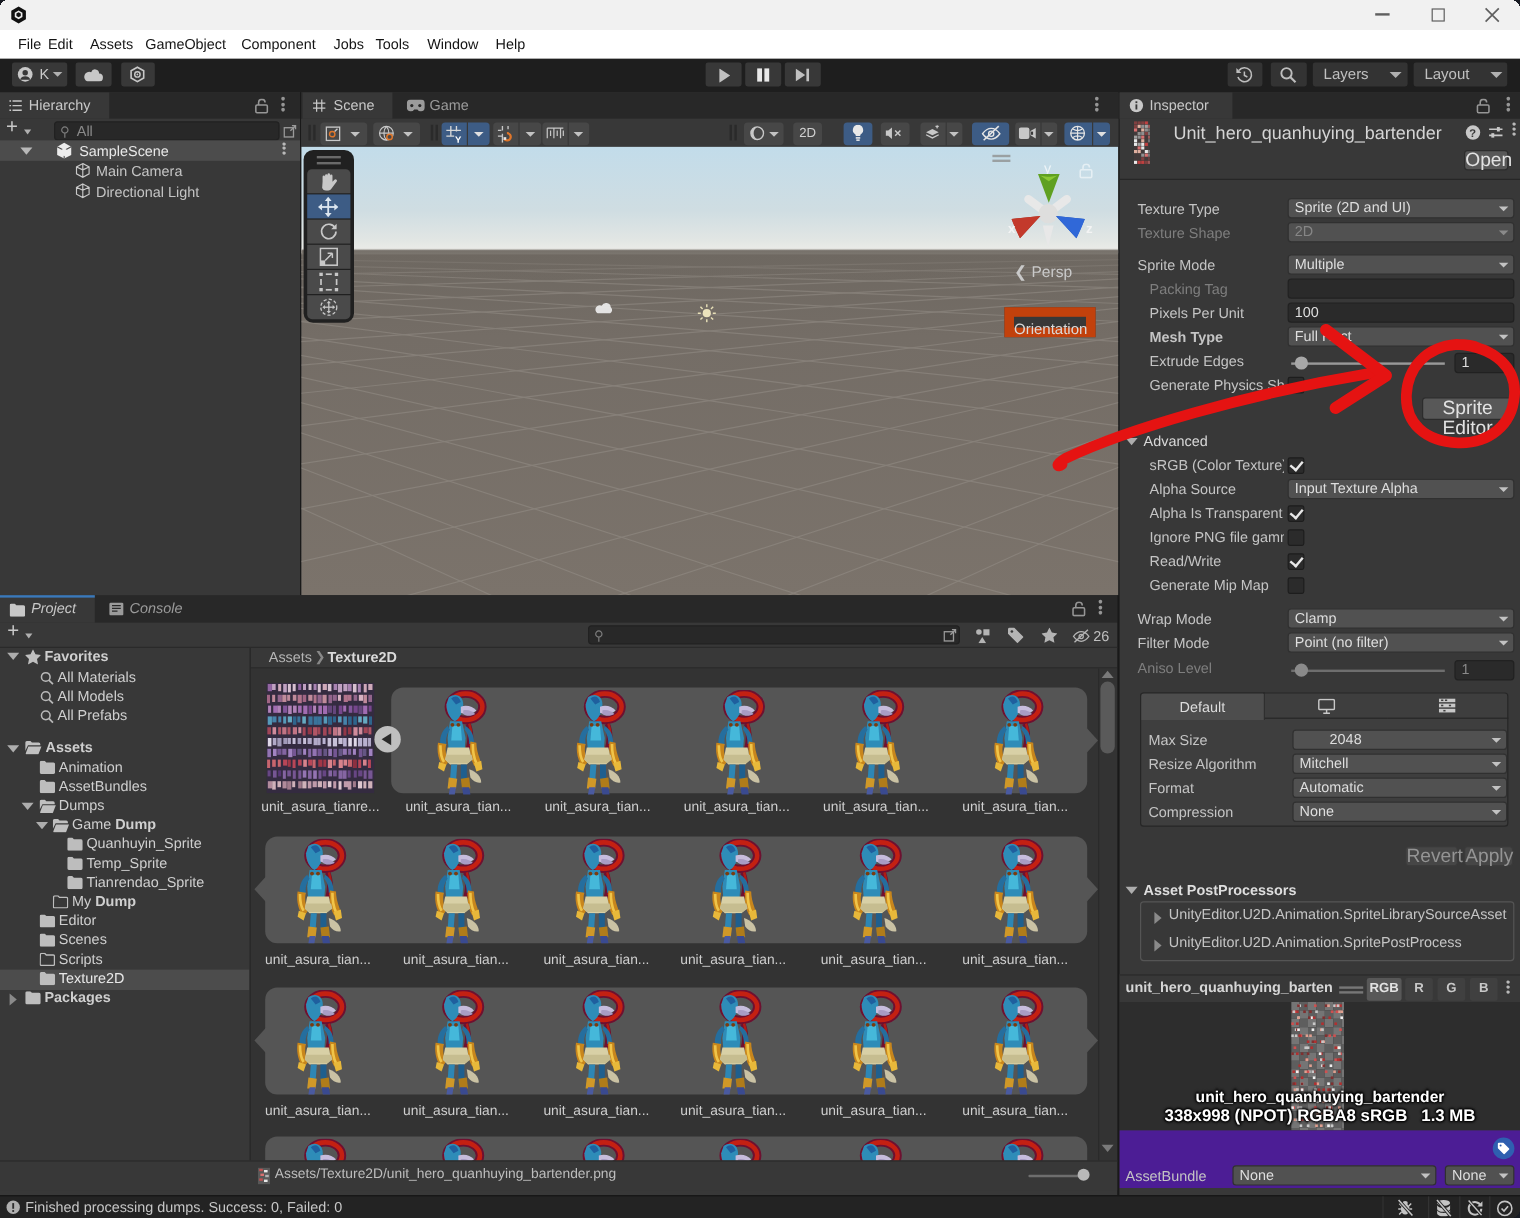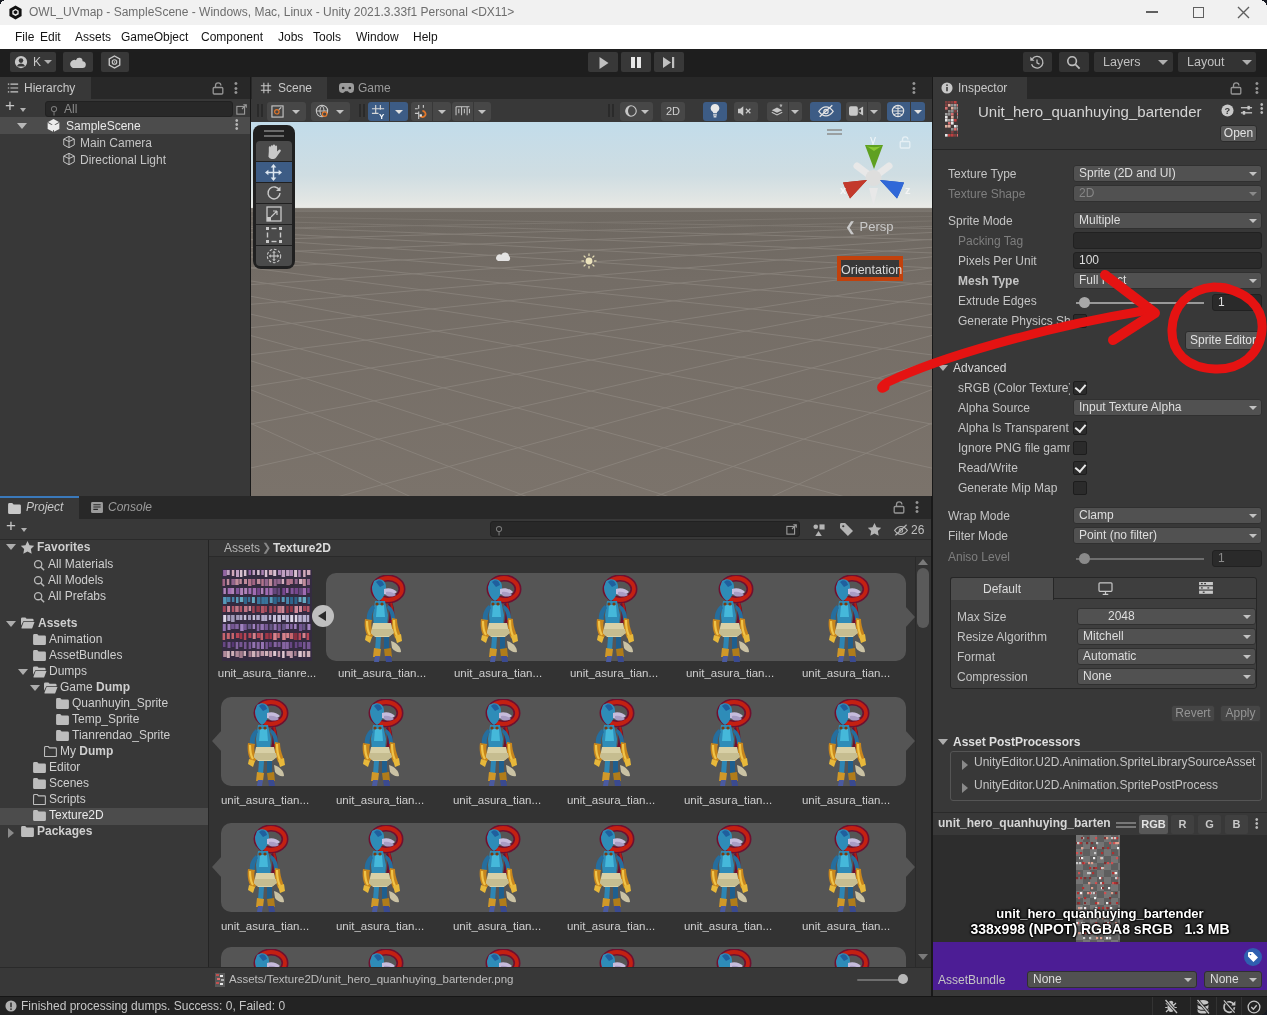"OWL_UVmap - SampleScene - Windows," span.abs { html: <span>OWL_UVmap - SampleScene - Windows, Mac, Linux - Unity 2021.3.33f1 Personal &lt;DX11&gt;</span> -> none }
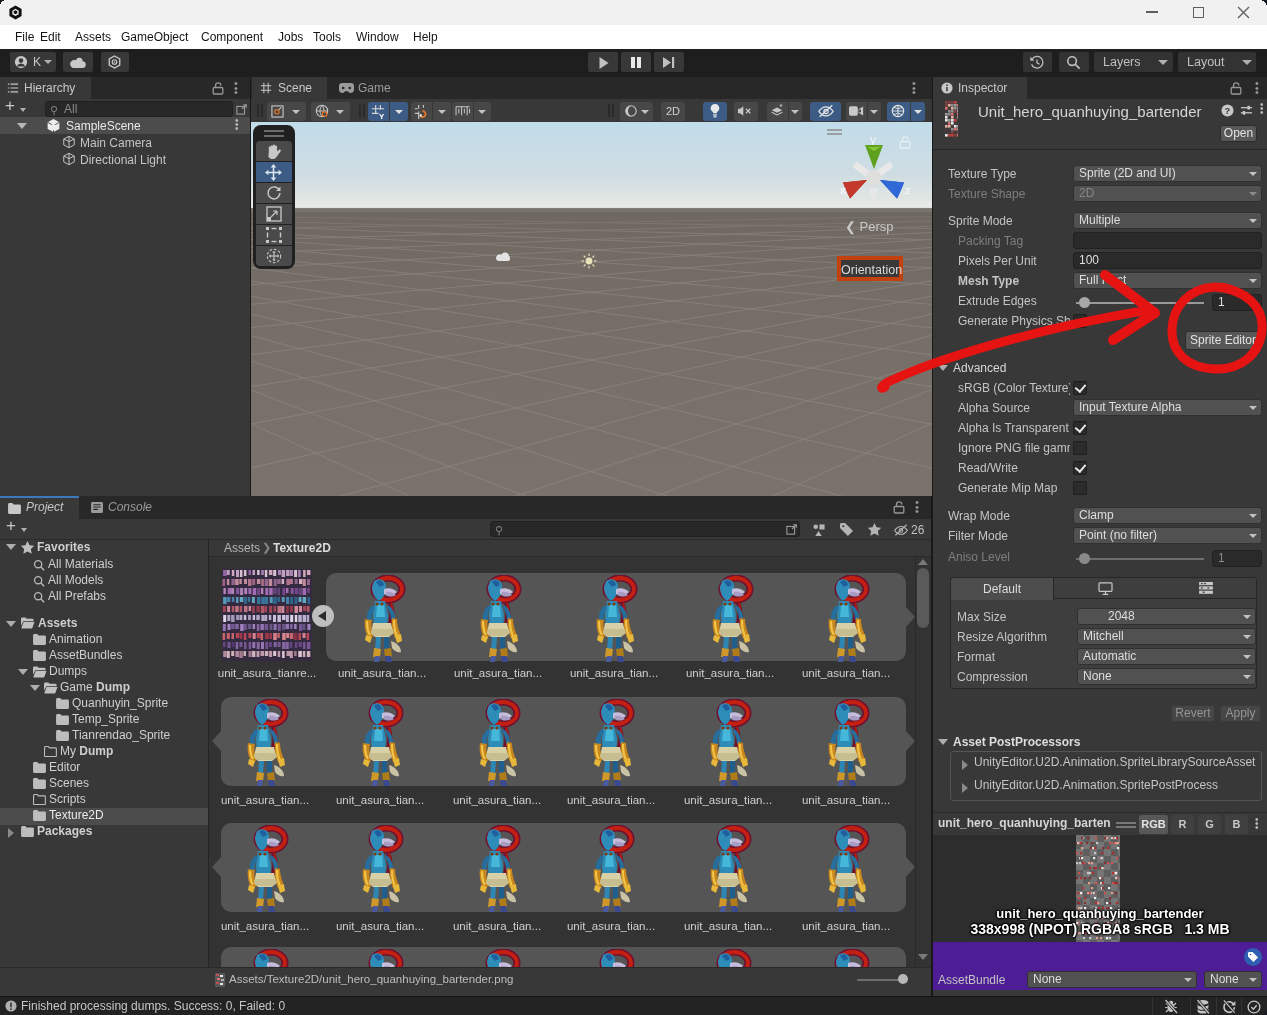"Open" .btn { font-size: 12px -> 16px }
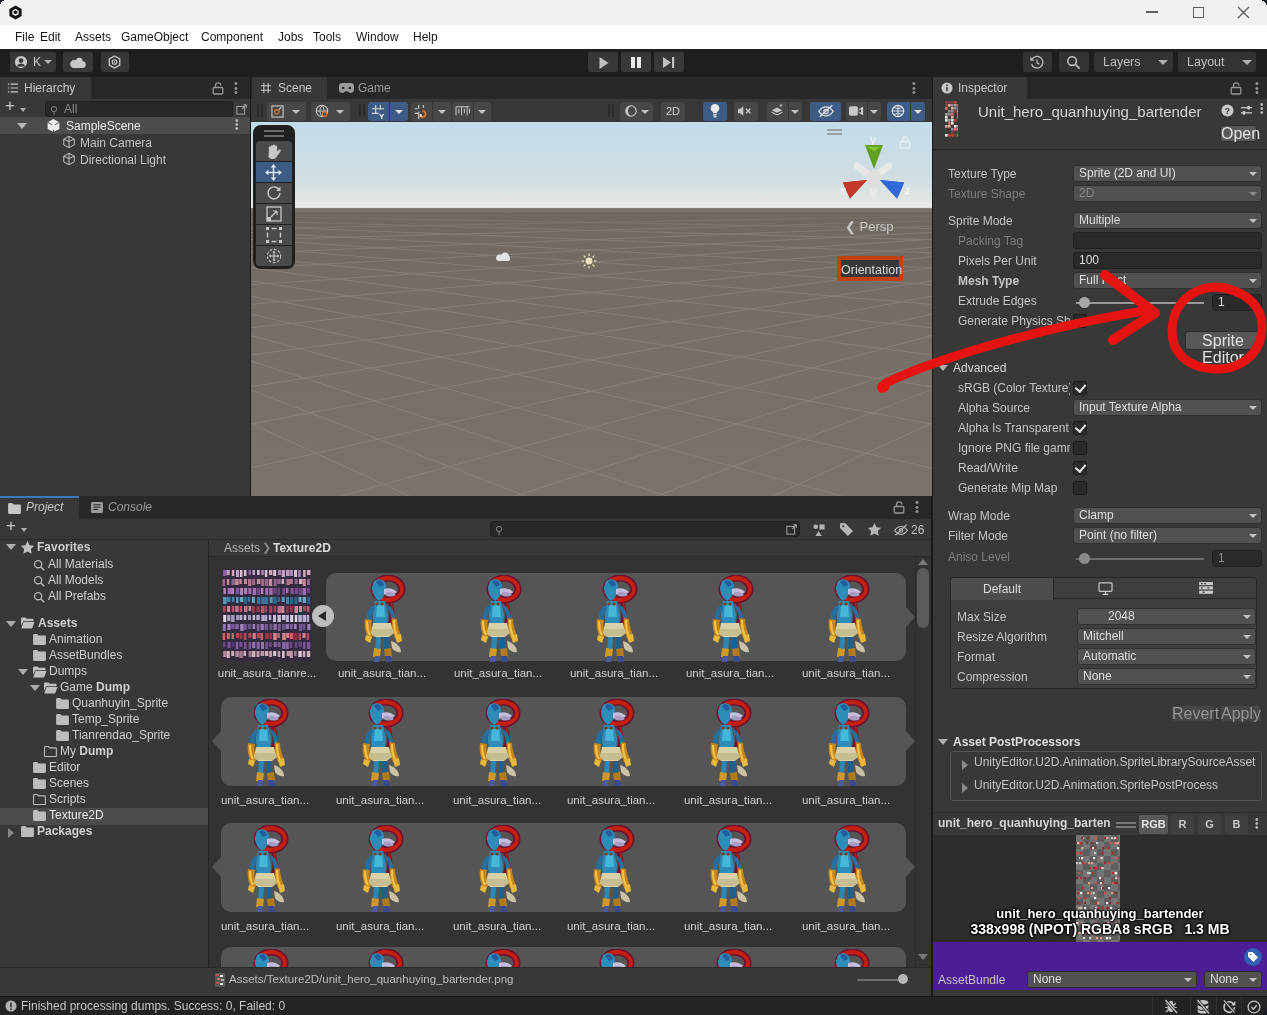"Orientation" div.abs { border: 4px solid #c2410c -> 8px solid #c2410c; width: 66px -> 76px }
